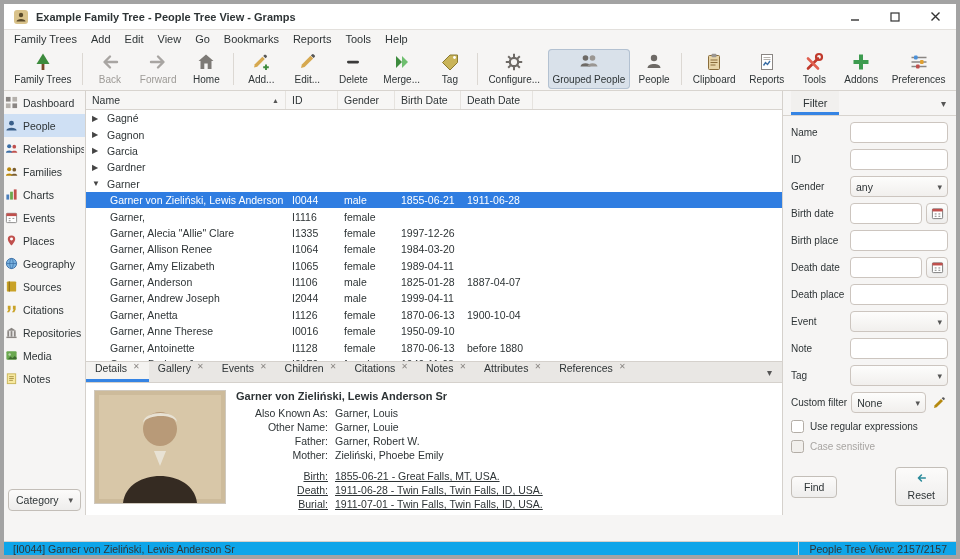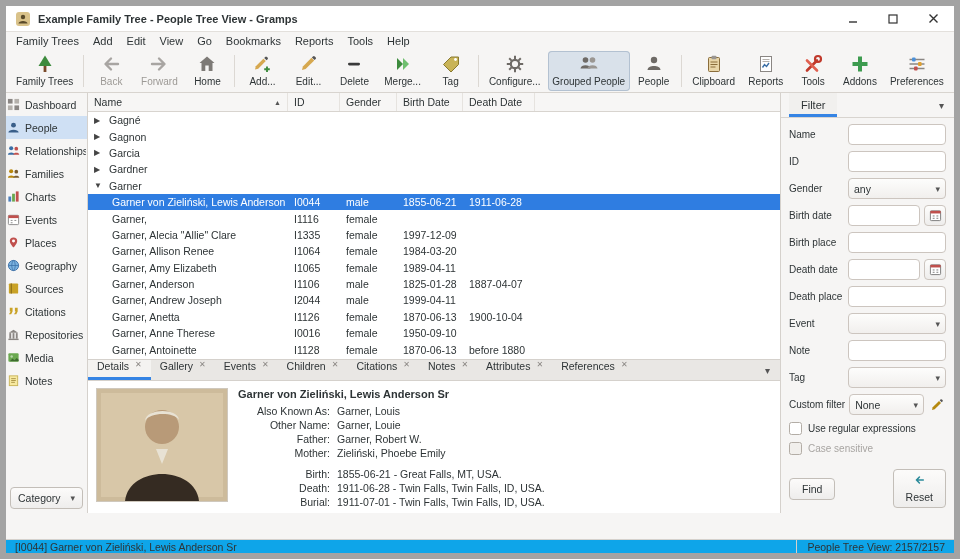"Example Family Tree - People" .window { border: 6px solid #a3a3a3 -> 4px solid #a3a3a3 }
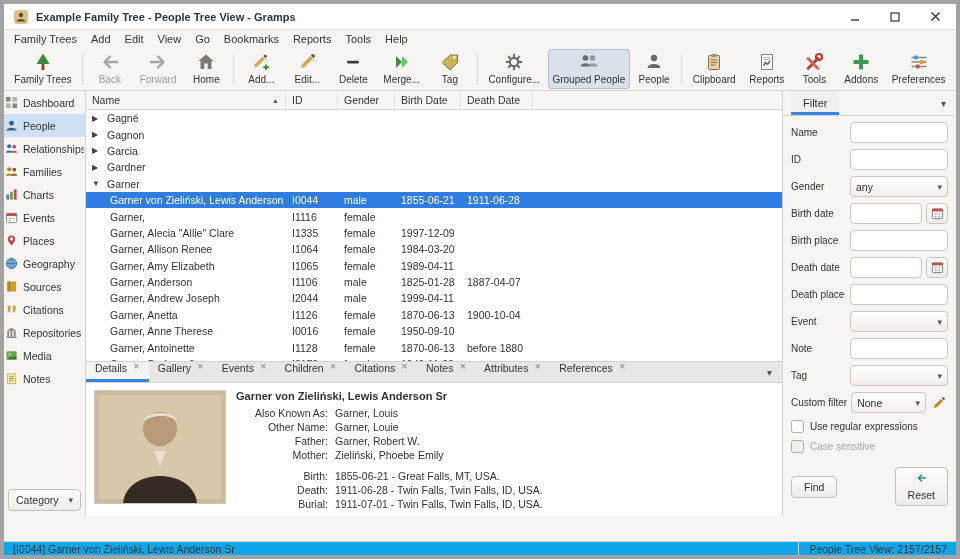"1997-12-09" div.td { text: 1997-12-09 -> 1997-12-26 }
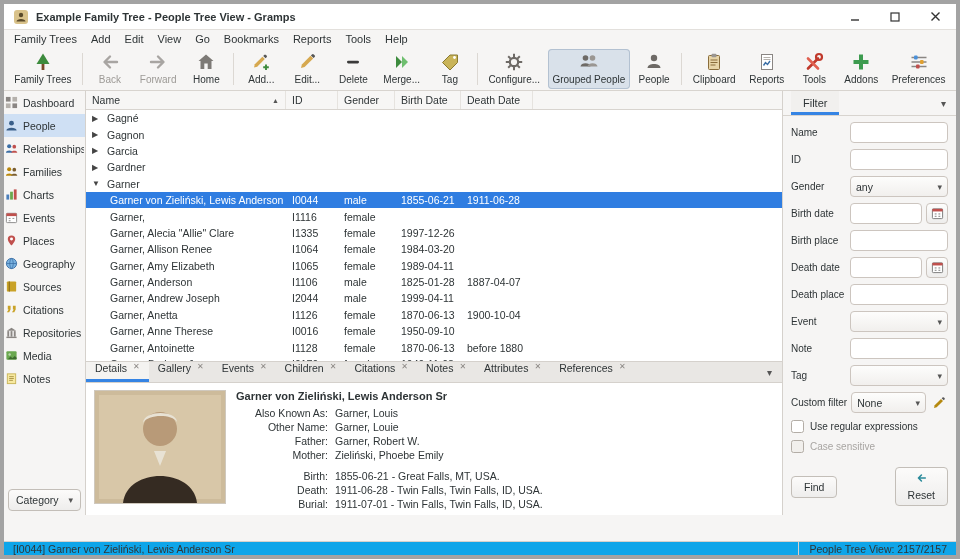"Birth:" .dt-grid.vitals { text-decoration: none -> underline }
